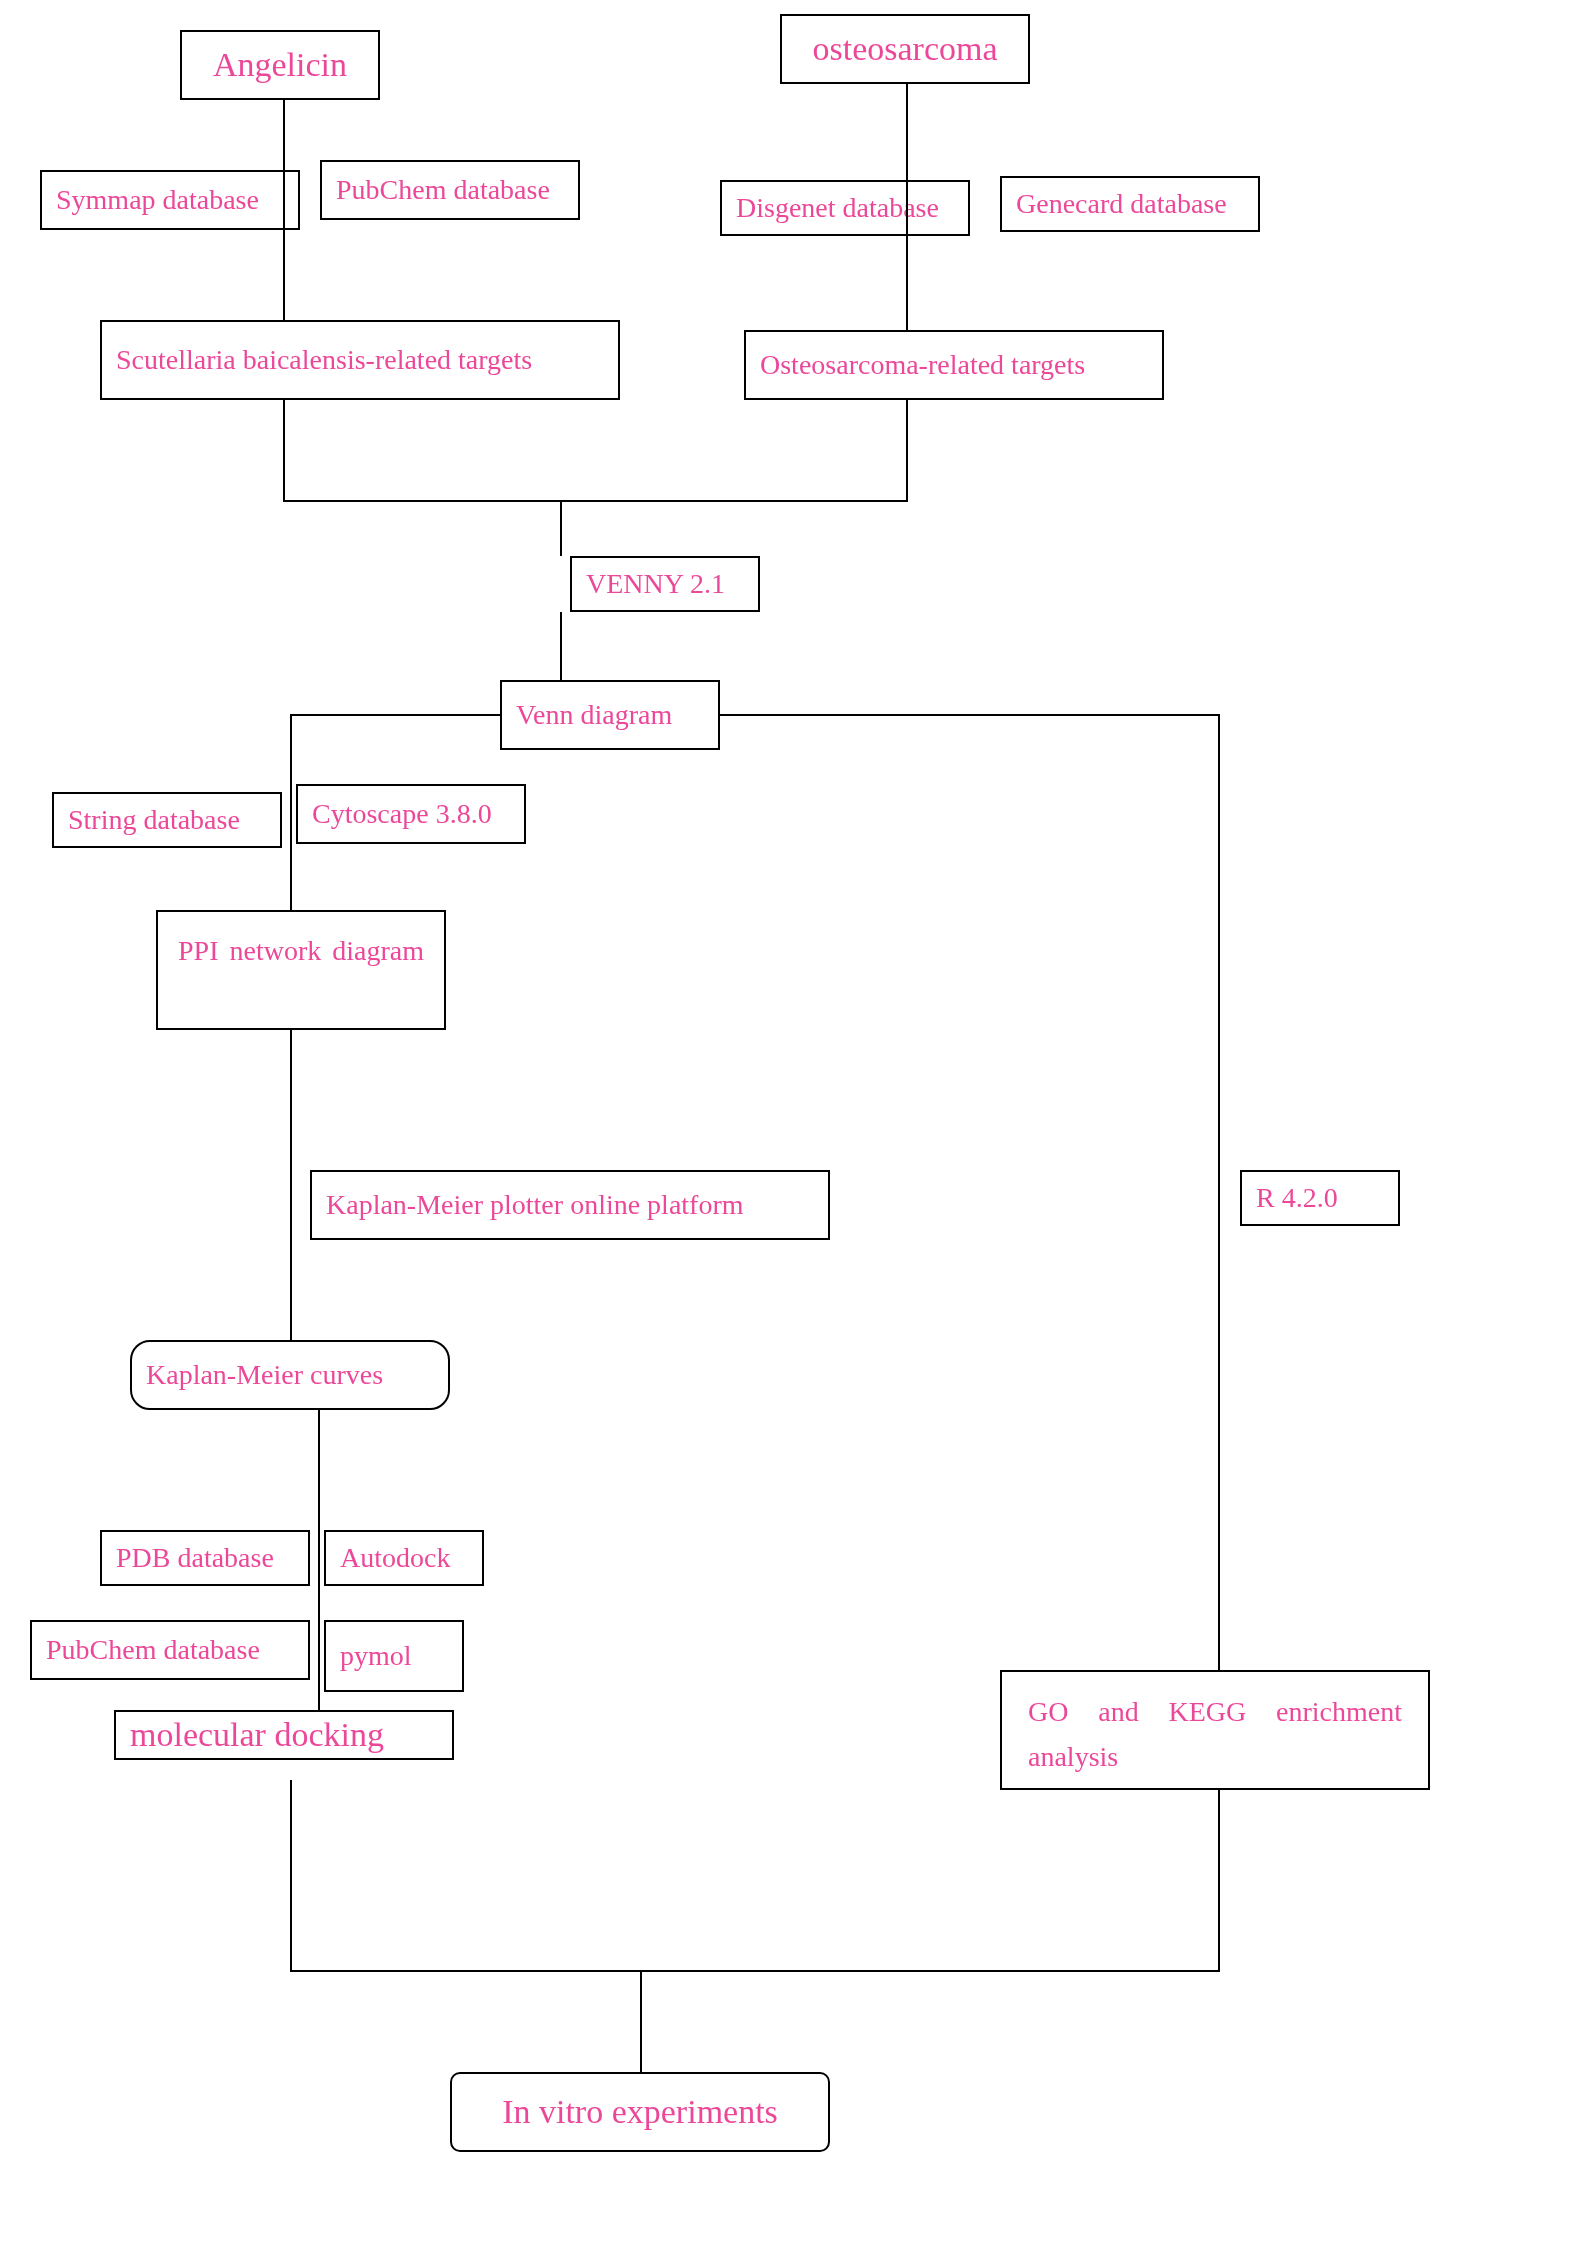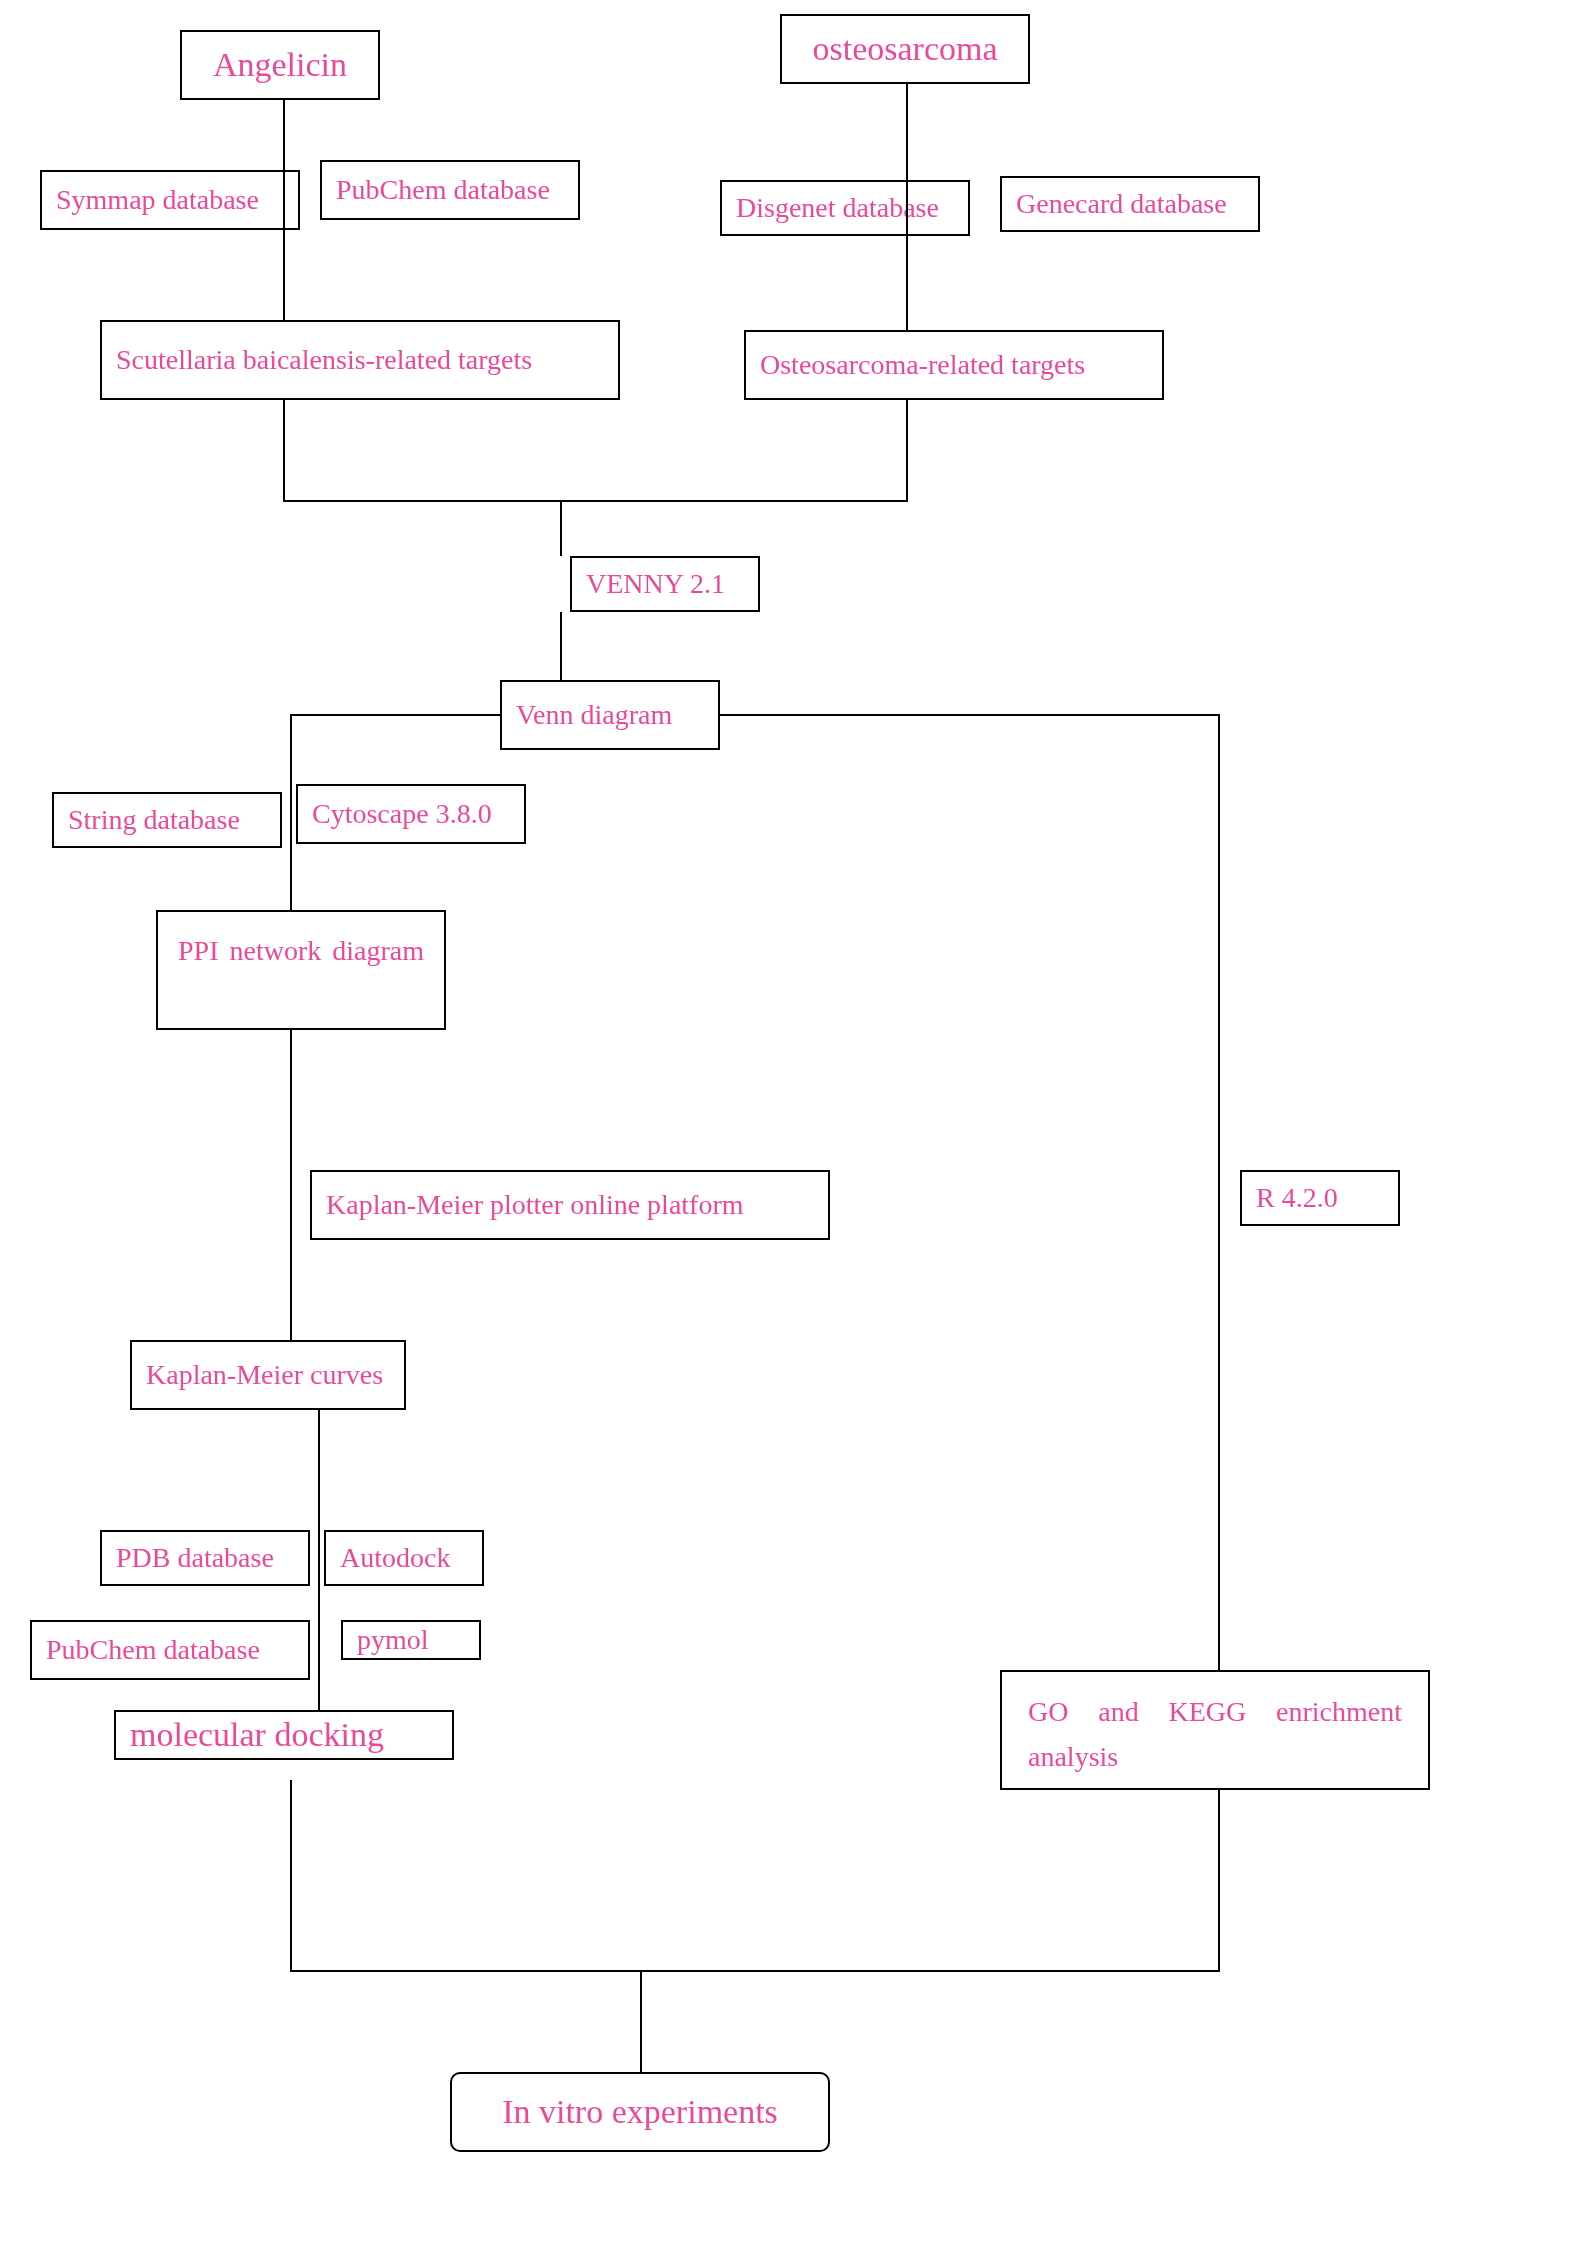"Kaplan-Meier curves" div.box { border-radius: none -> 20px; width: 276px -> 320px }
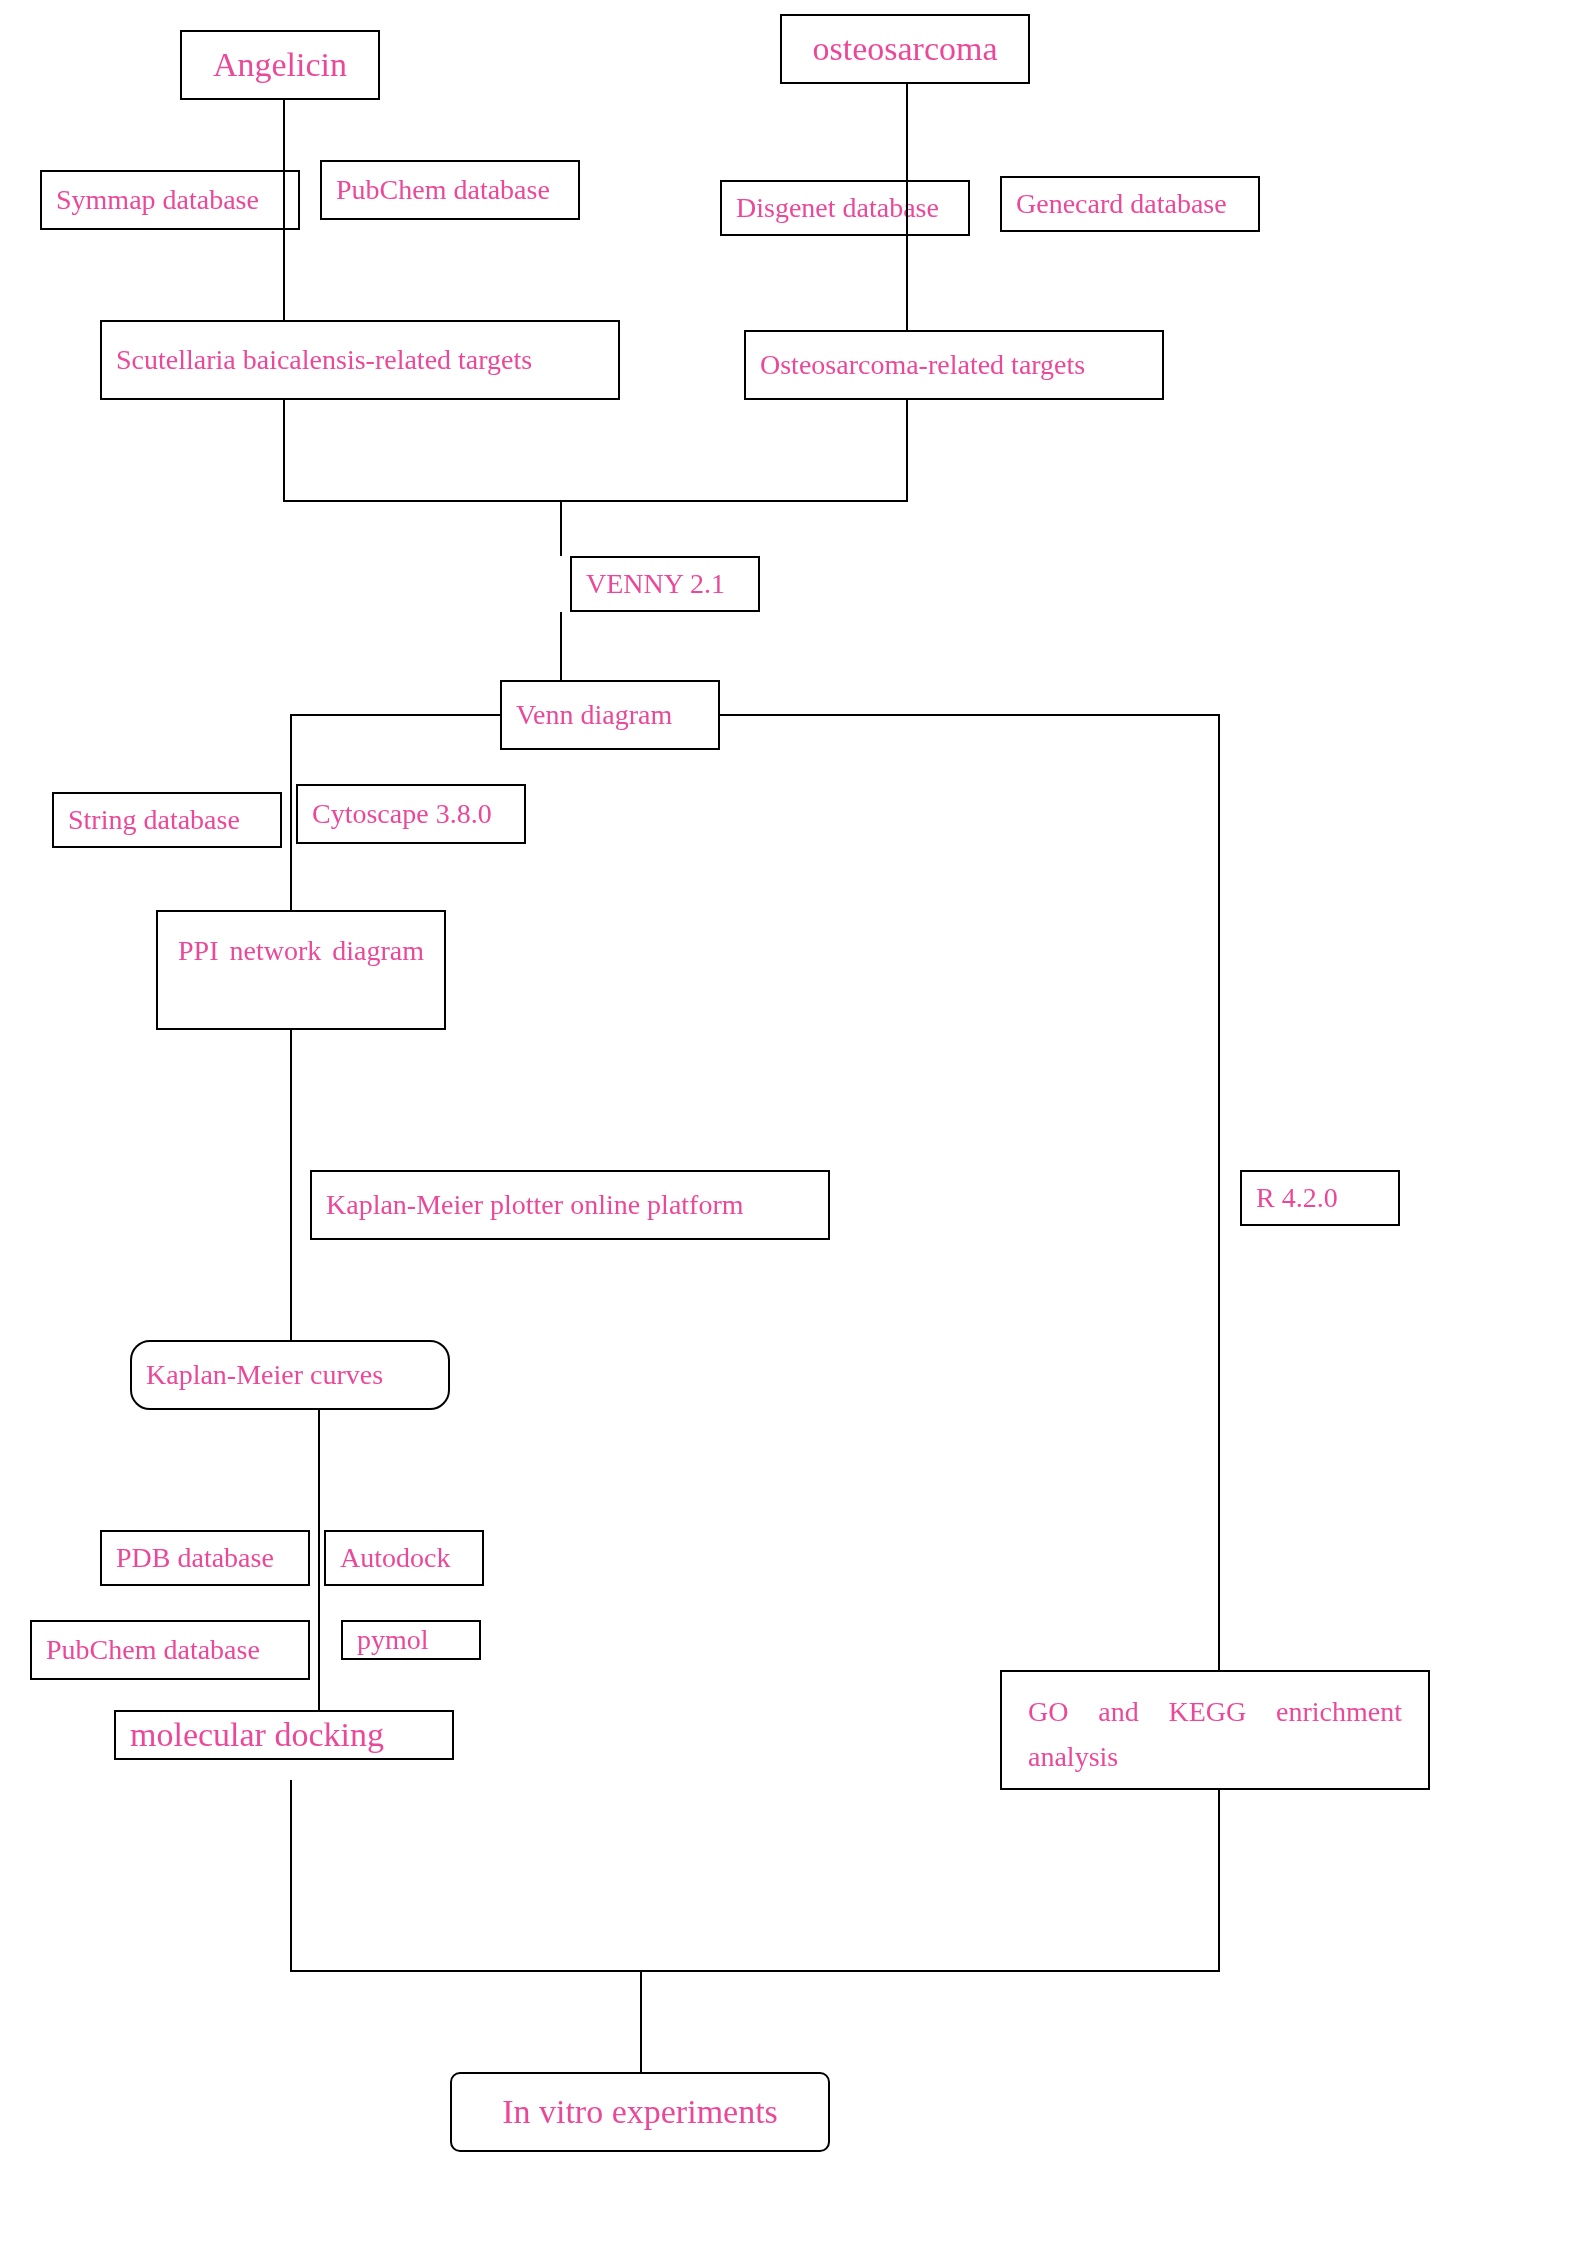"pymol" div.box { height: 40px -> 72px; margin-left: 17px -> none }
